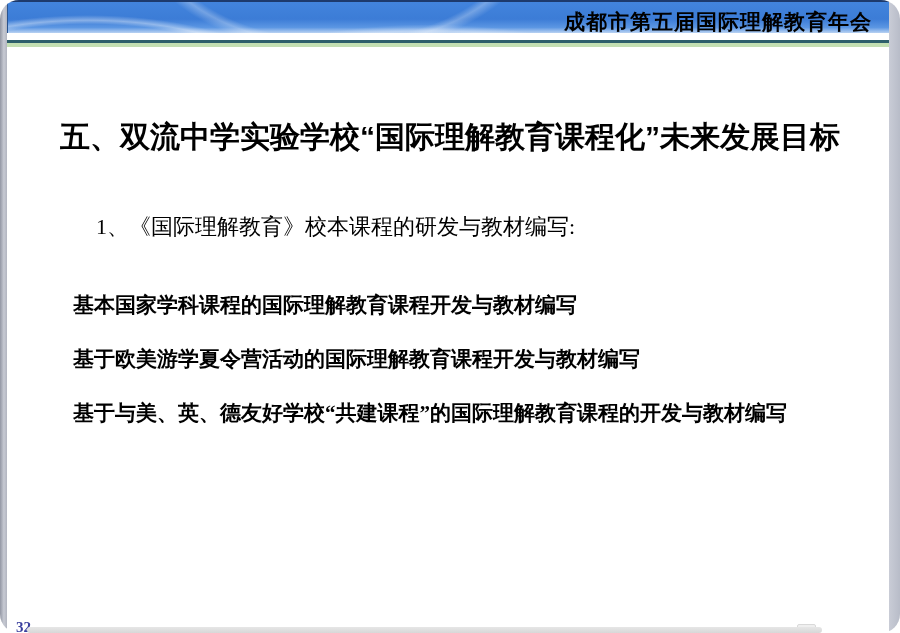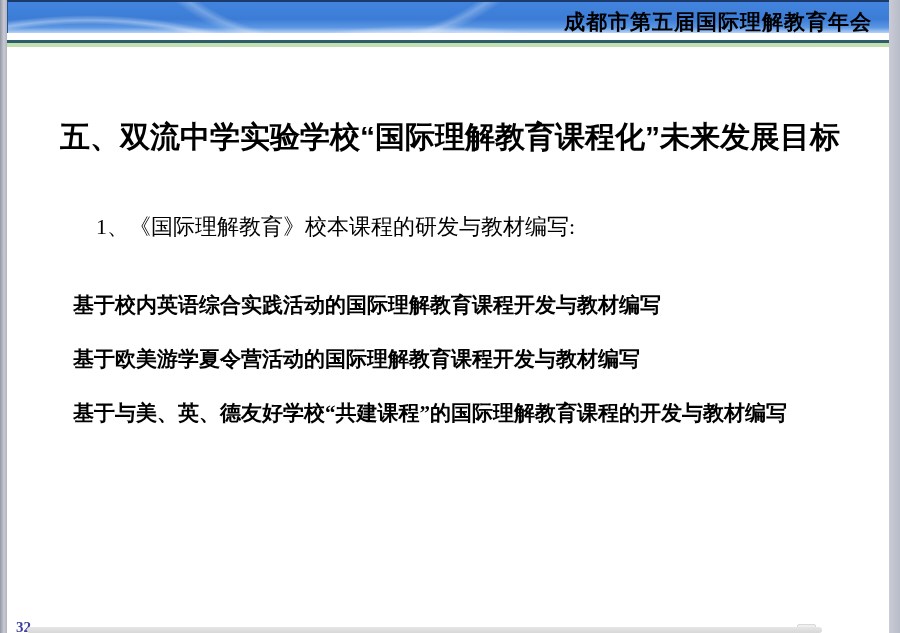"成都市第五届国际理解教育年会" .stage { border-radius: none -> 19px }
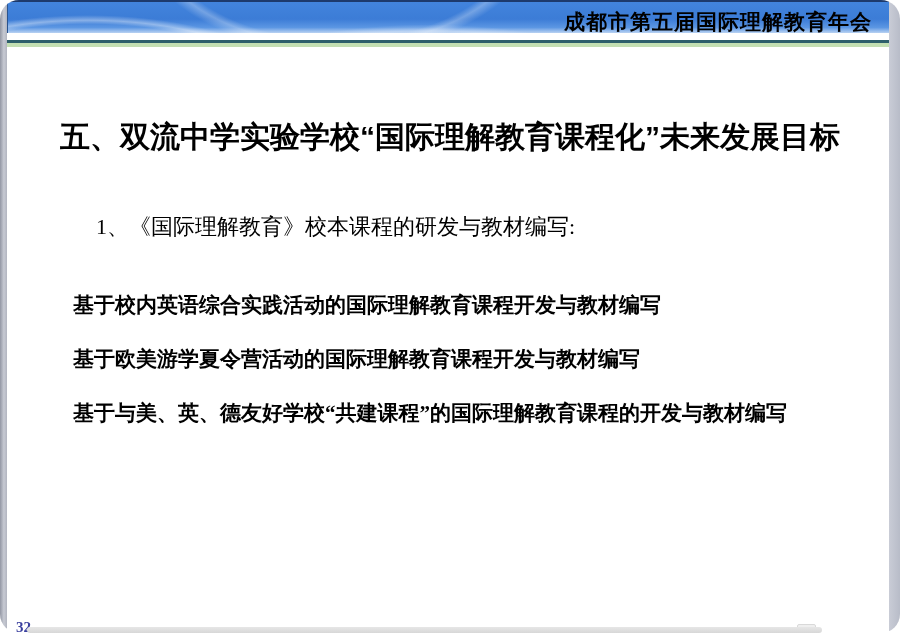"基本国家学科课程的国际理解教育课程开发与教材编写" div.bullet { html: none -> <div>基本国家学科课程的国际理解教育课程开发与教材编写</div> }
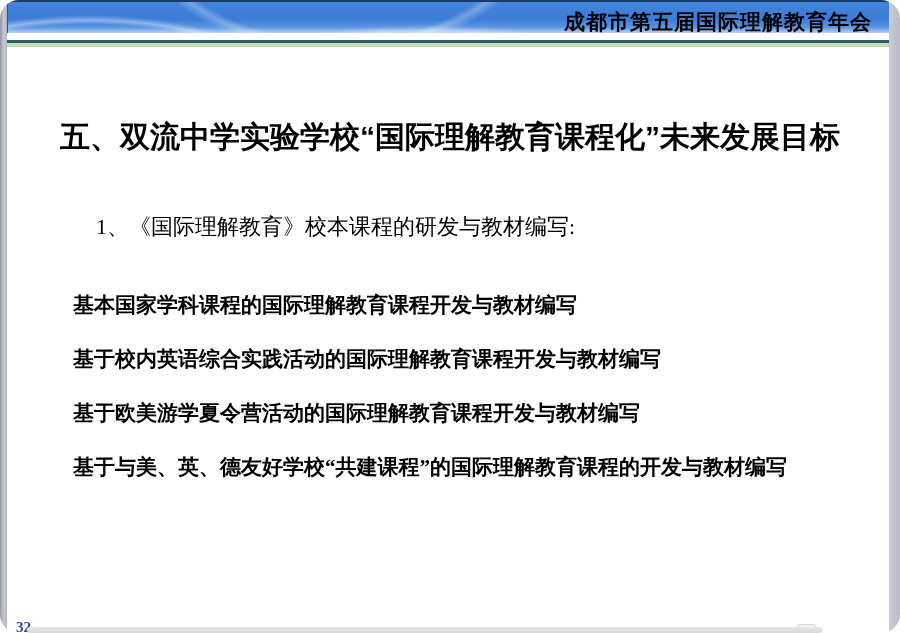"基于校内英语综合实践活动的国际理解教育课程开发与教材编写" div.bullet { html: <div>基于校内英语综合实践活动的国际理解教育课程开发与教材编写</div> -> none }
